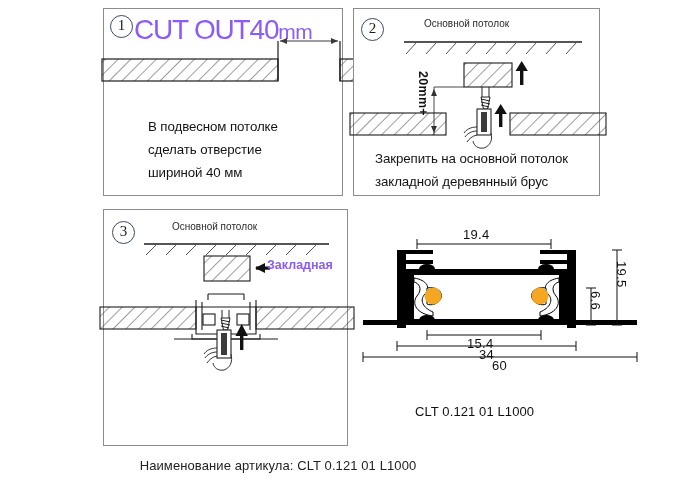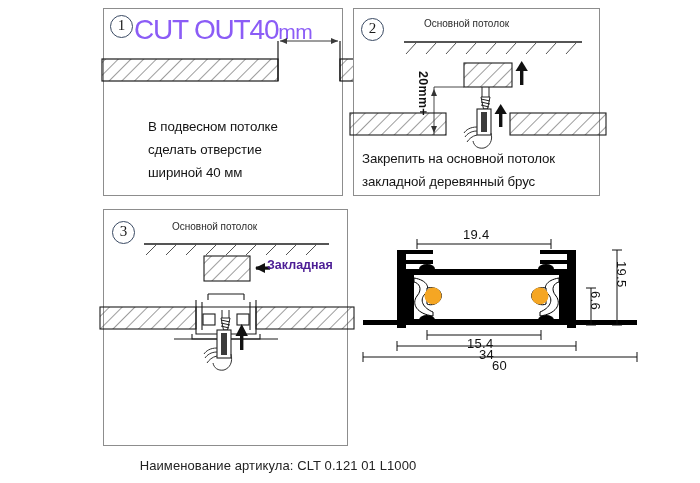"Закрепить на основной потолок" div.cap { left: 8px -> 21px }
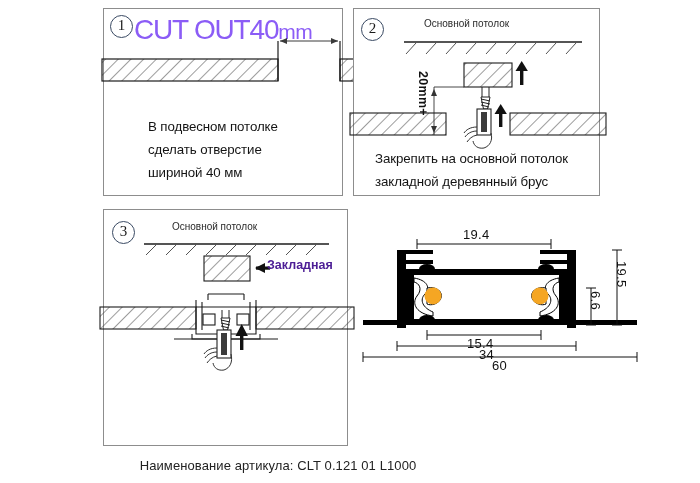"Закладная" div.smalllabel { color: #4c1d95 -> #8b5cf6 }
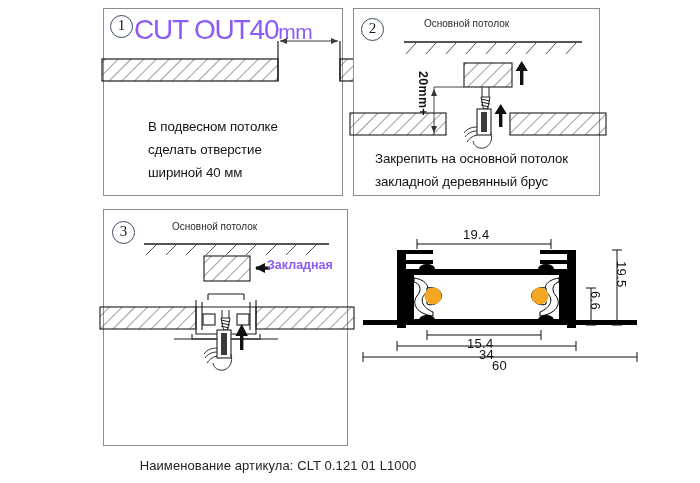"CLT 0.121 01 L1000" div.code { html: none -> <div>CLT 0.121 01 L1000</div> }
